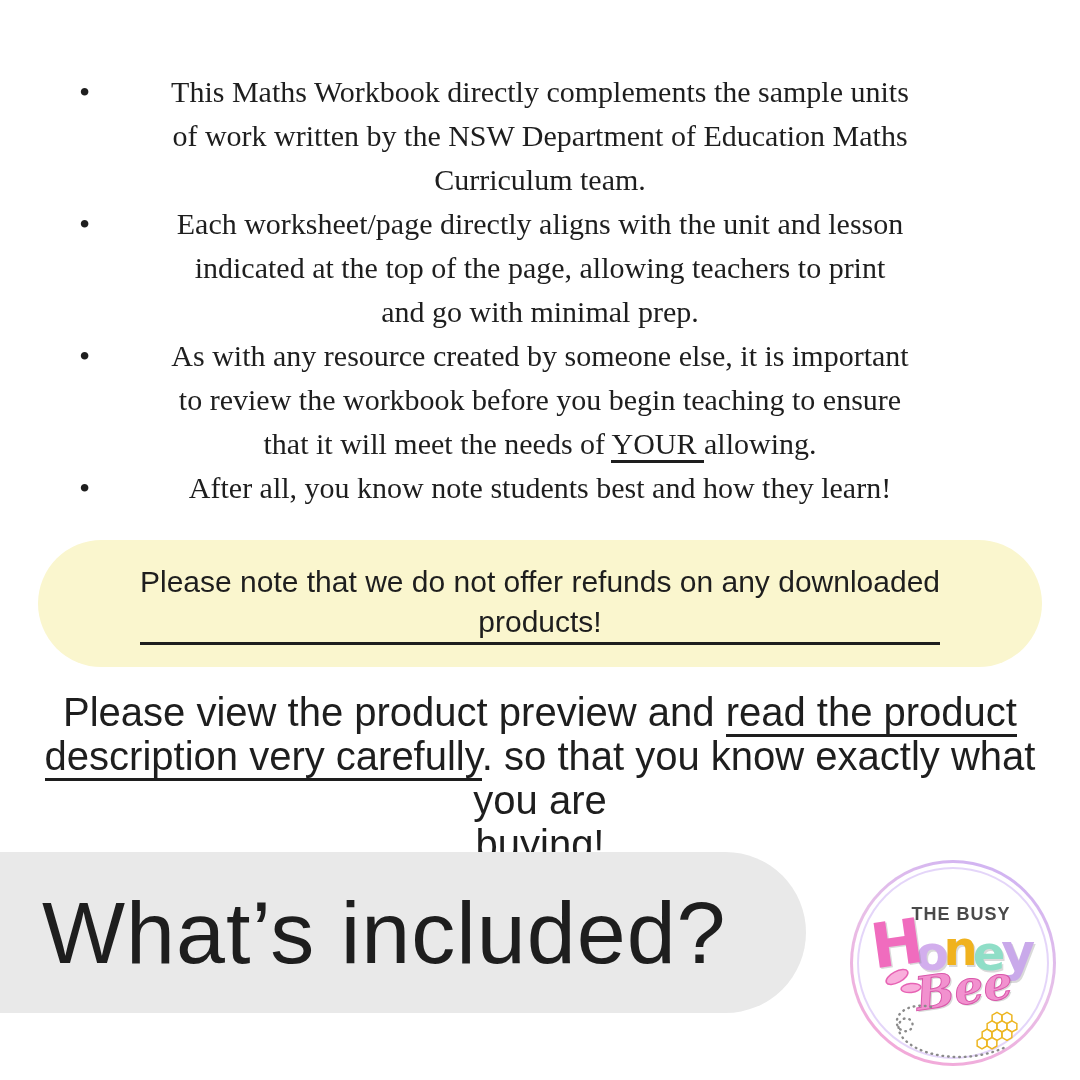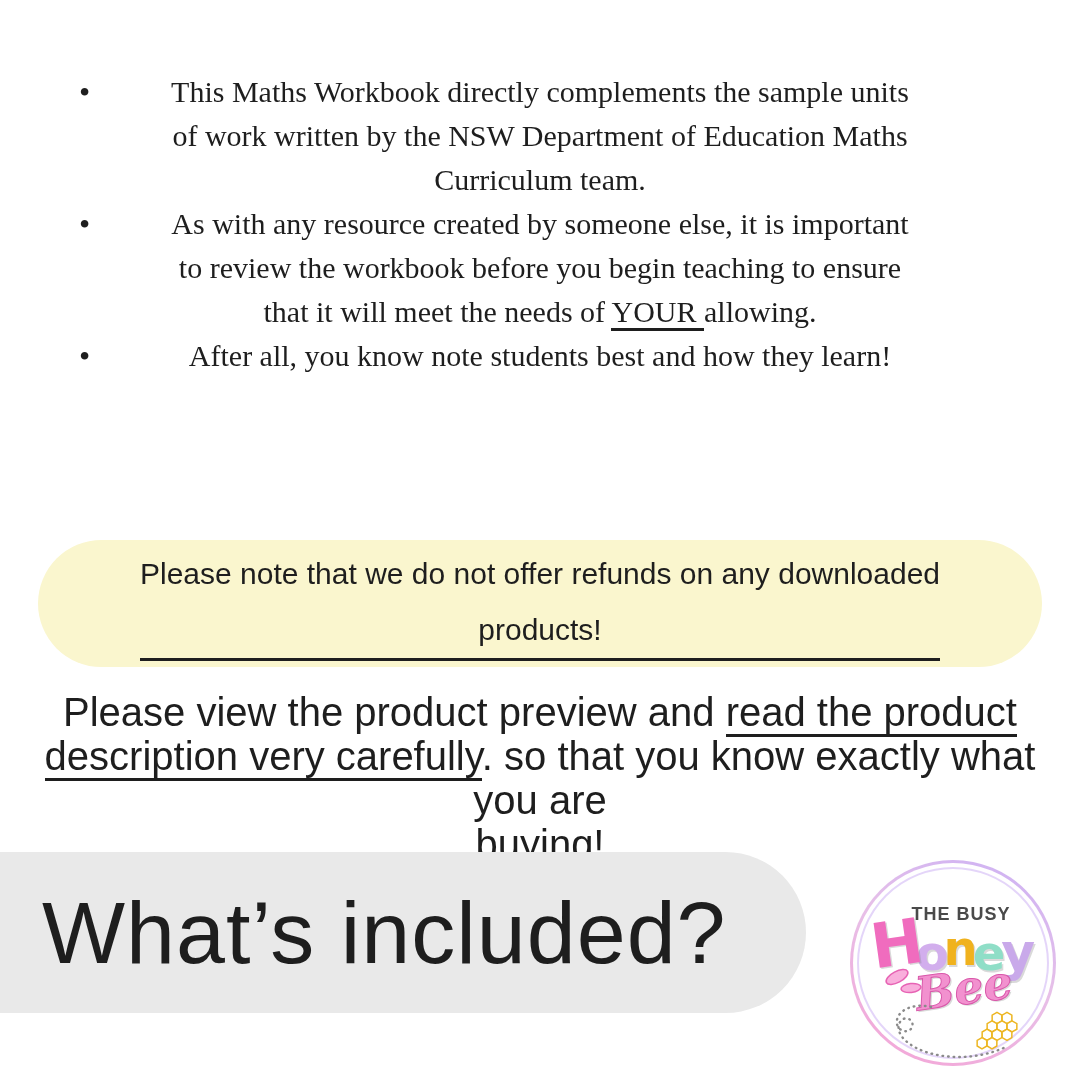"Each worksheet/page directly aligns with" li { html: none -> <li><span>Each worksheet/page directly aligns with the unit and lesson indicated at the top of the page, allowing teachers to print and go with minimal prep.</span><span></span><span></span></li> }
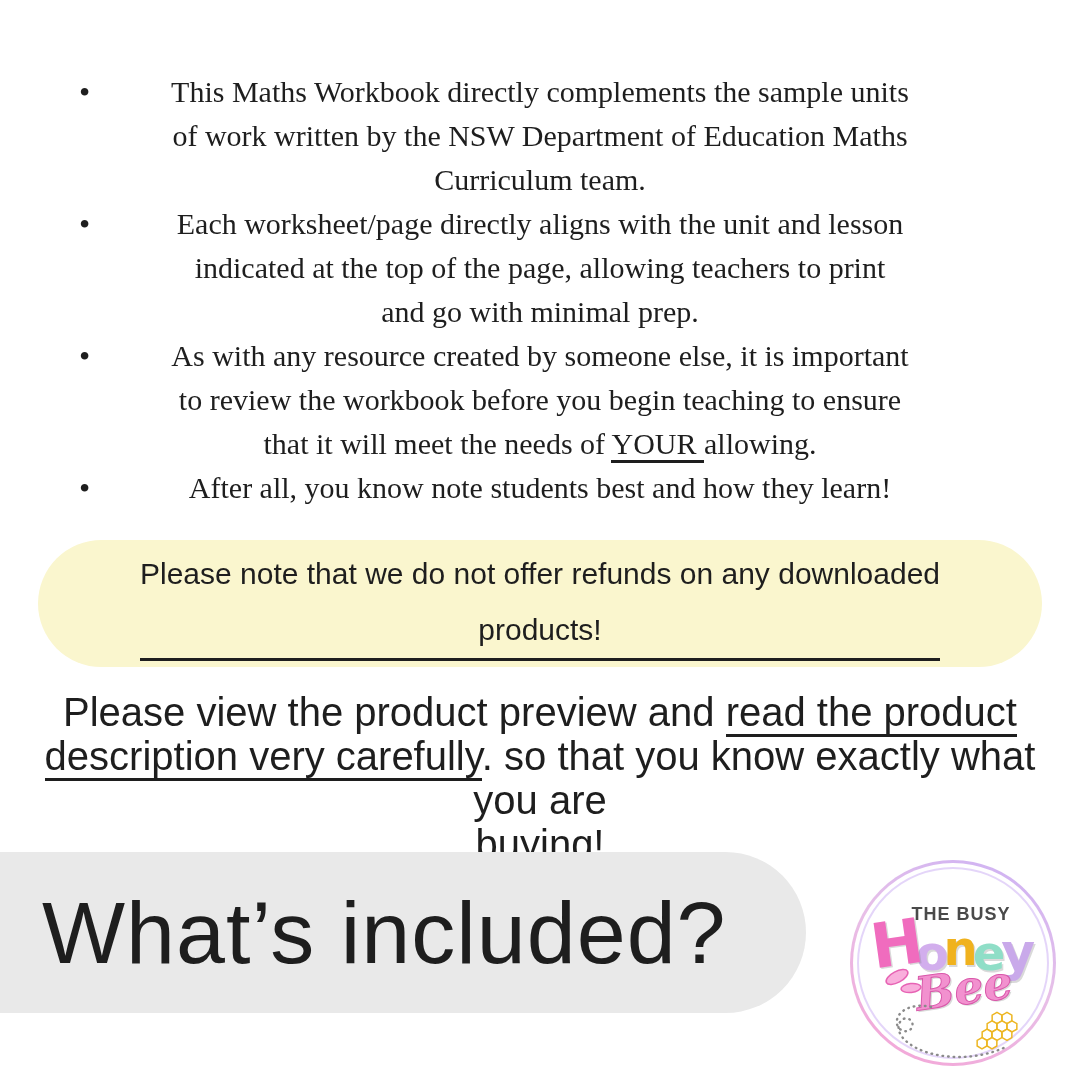"Please note that we do" .refund-text { line-height: 56px -> 40px }
